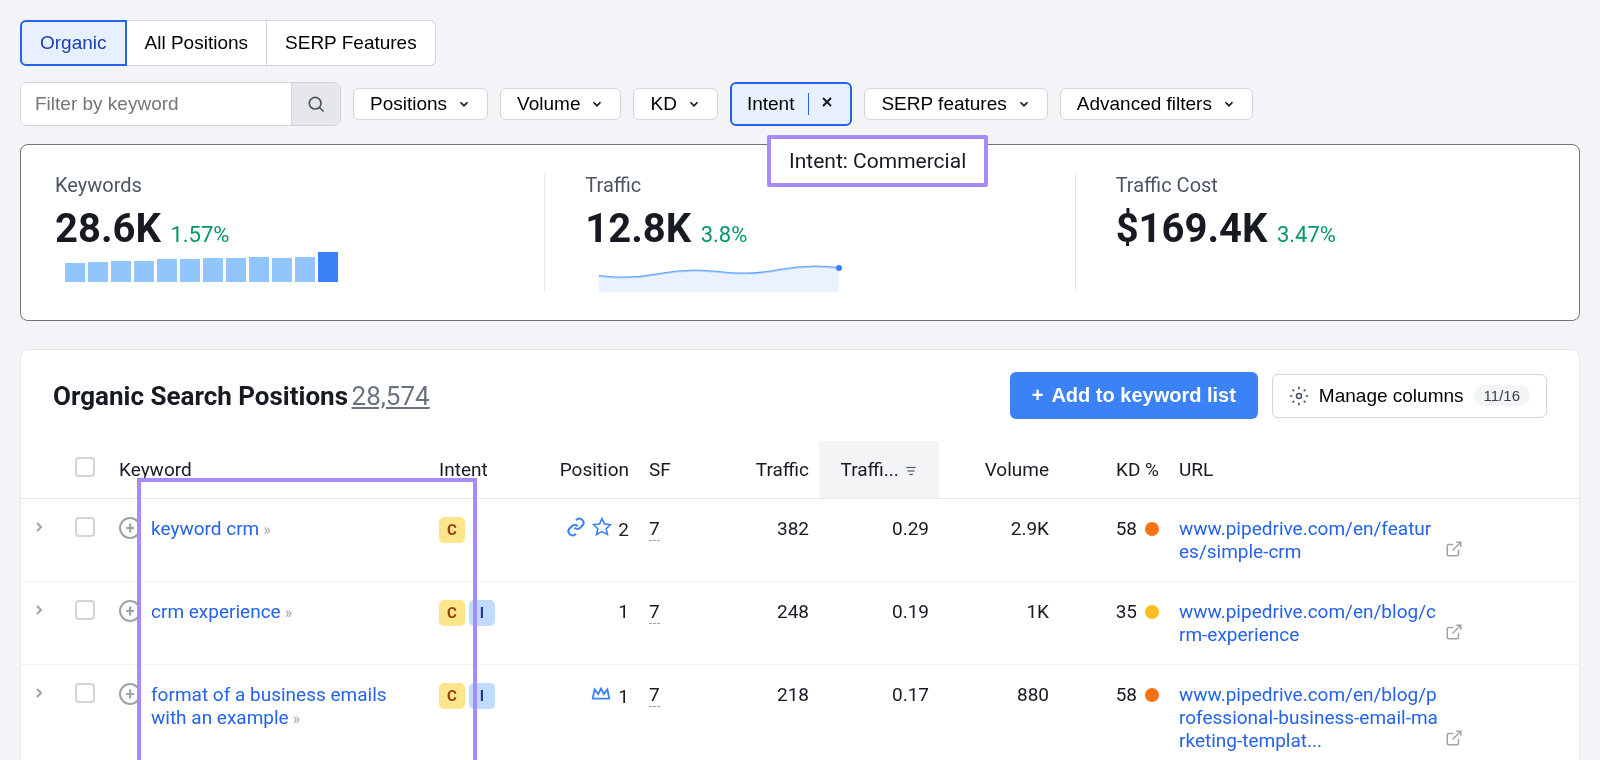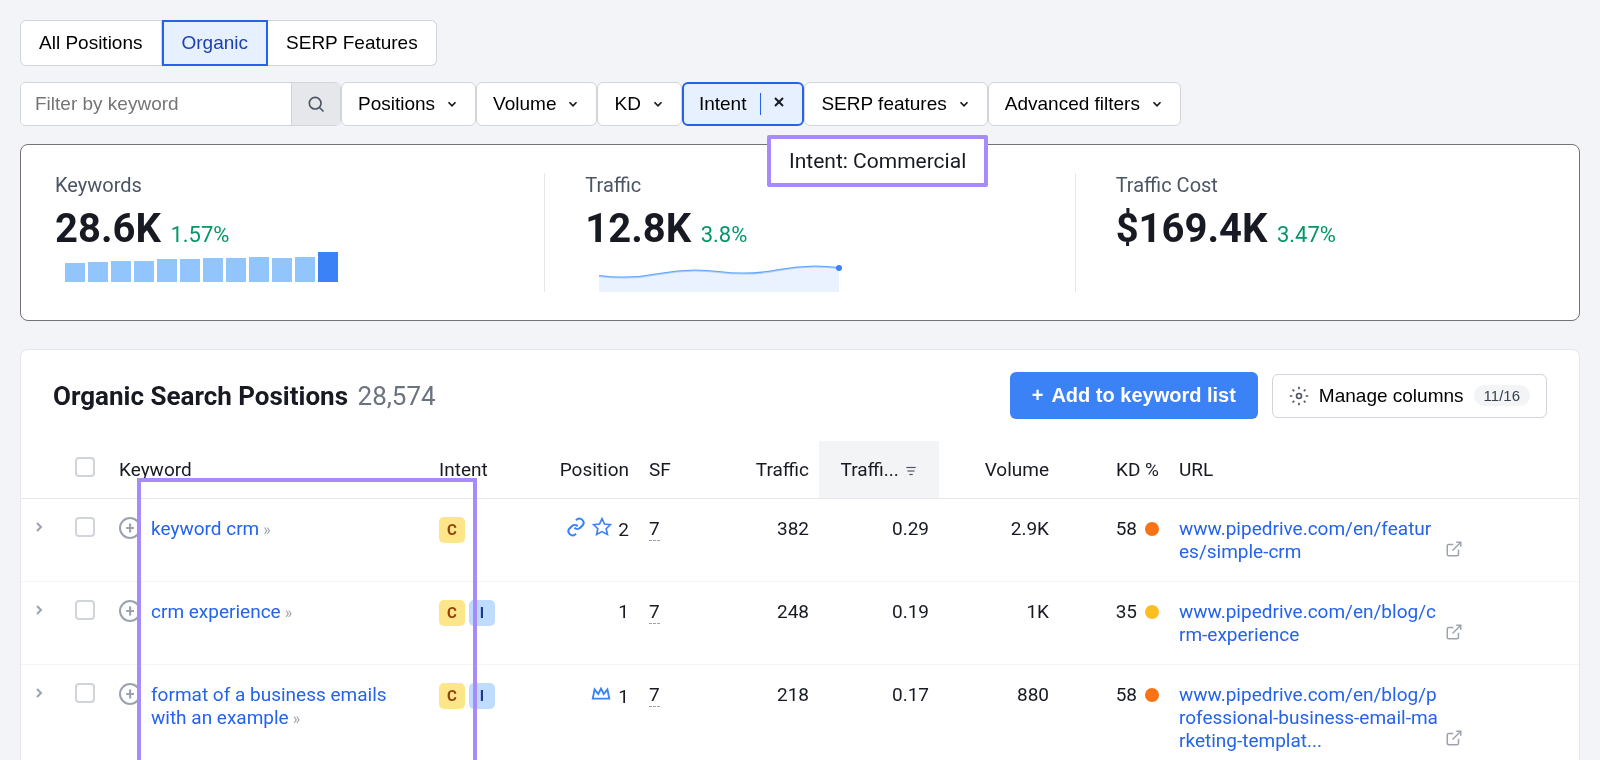"All Positions" button.tab { order: before "Organic" -> after "Organic" }
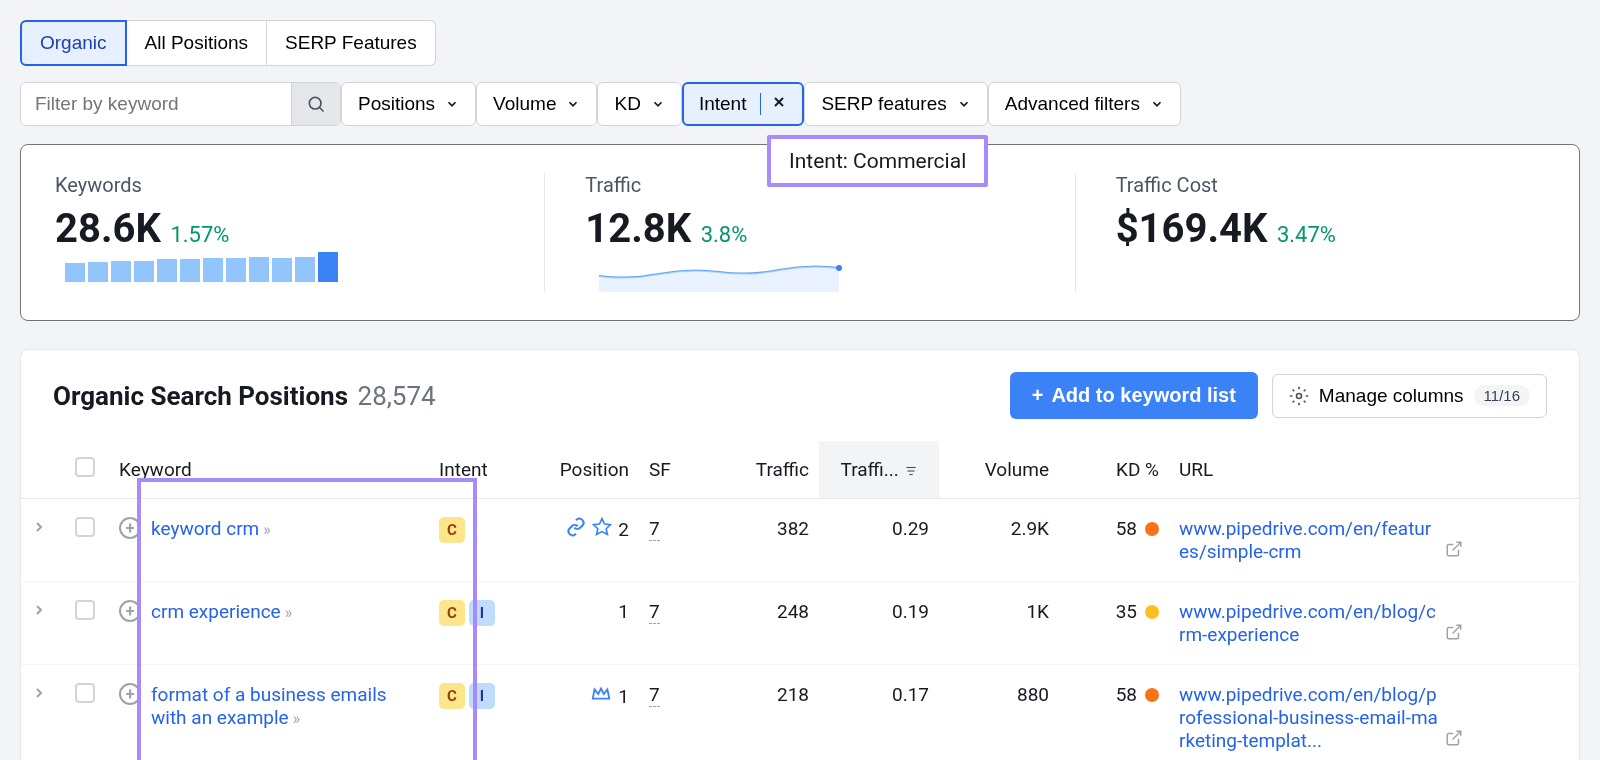"Filter by keyword" .filters-row { align-items: none -> center; gap: none -> 12px }
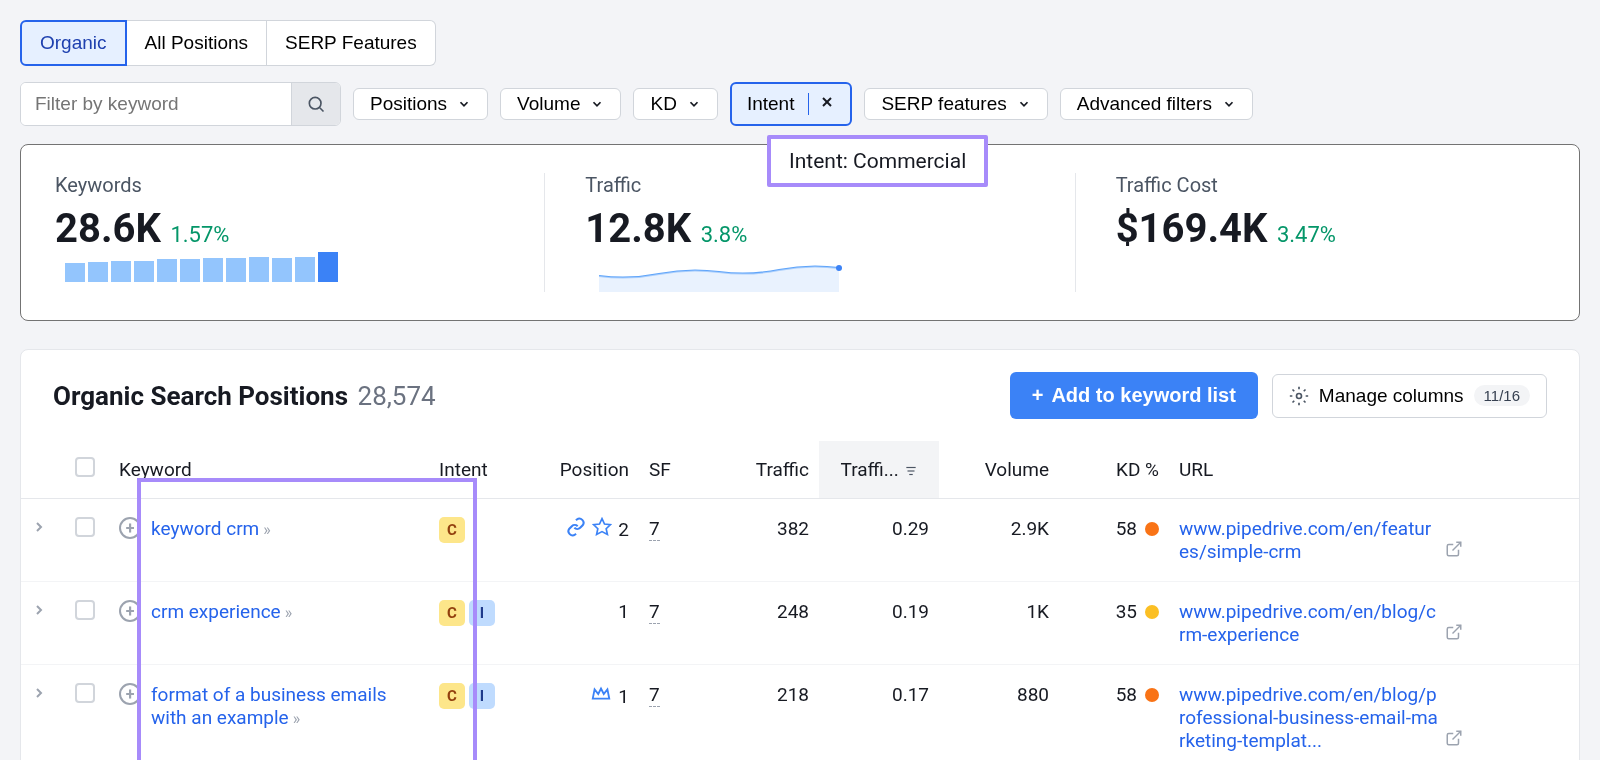"28,574" .table-count { margin-left: 6px -> 0; text-decoration: none -> underline }
